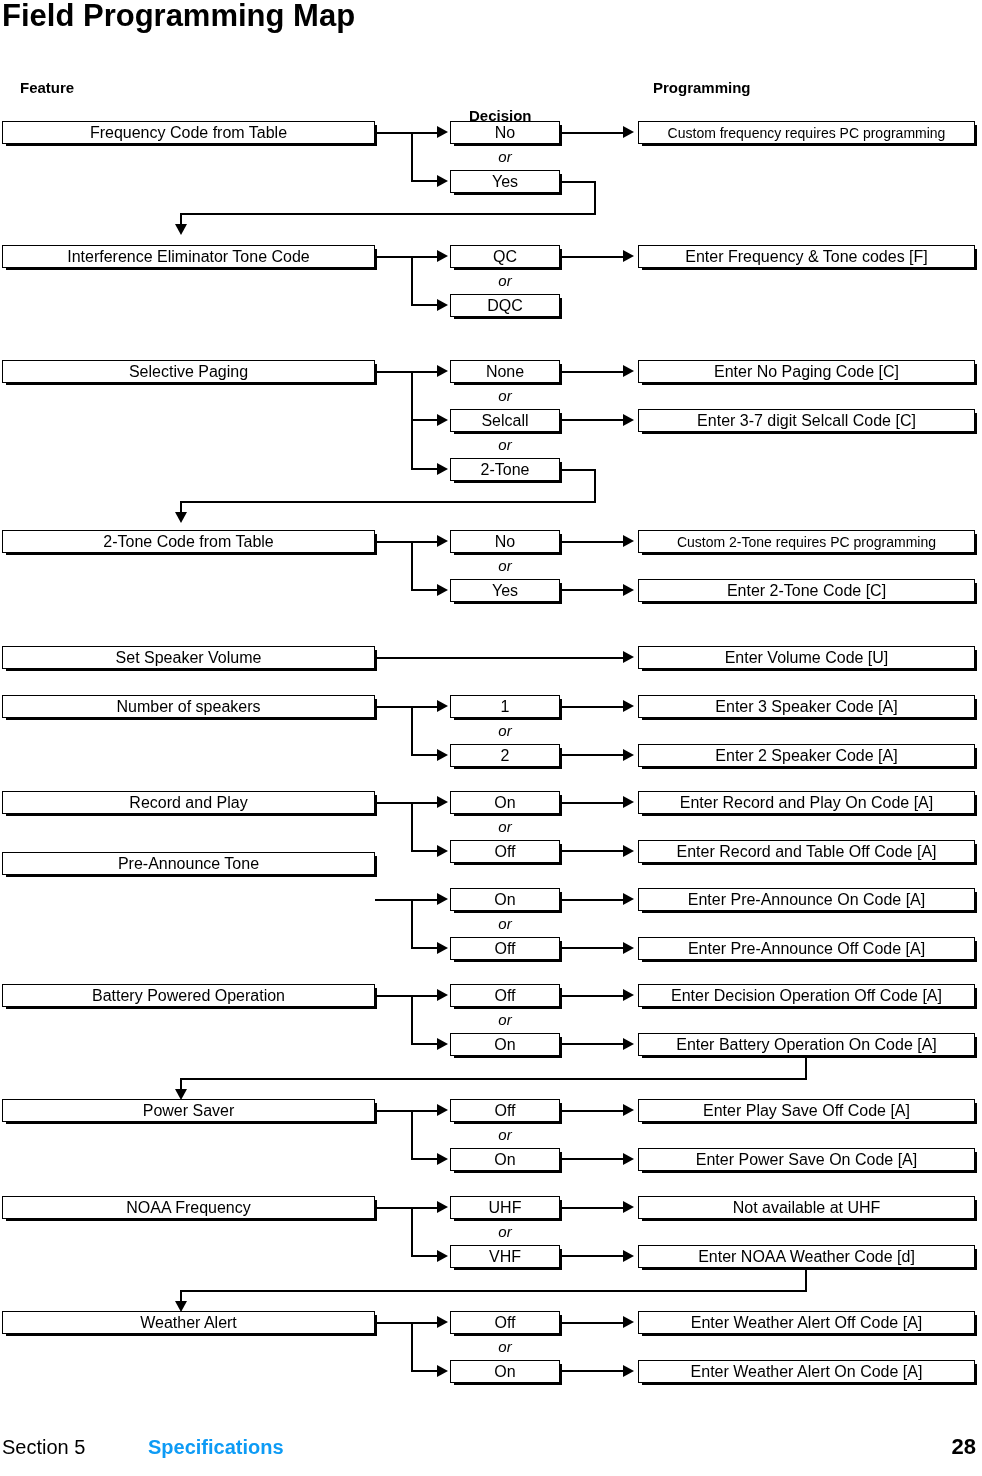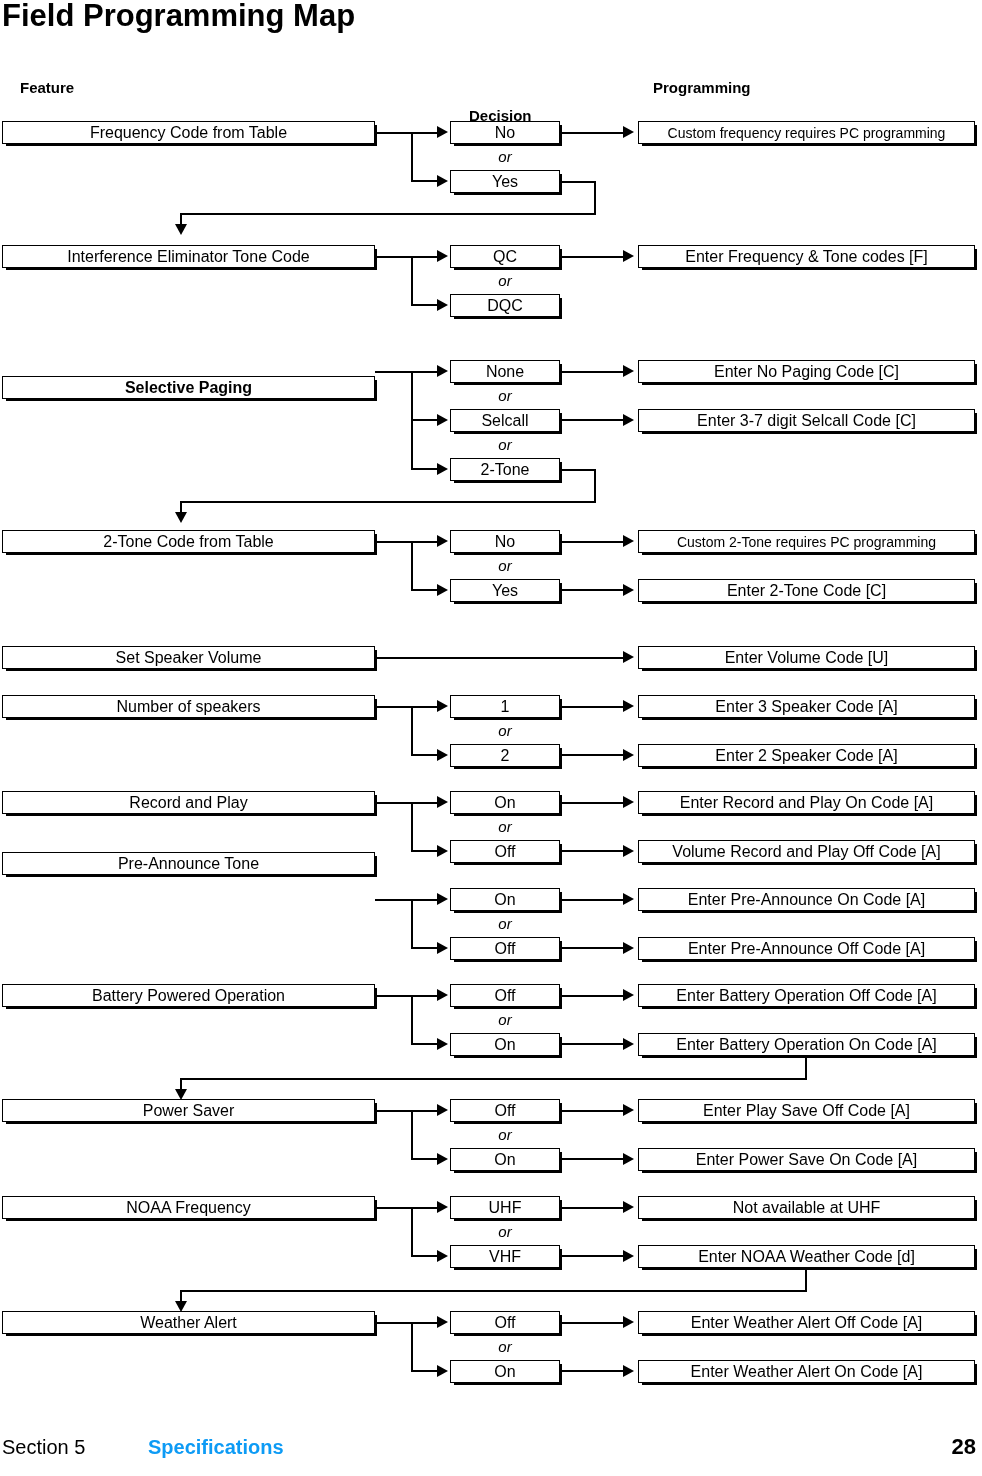"Selective Paging" div.bx { font-weight: bold -> none; top: 376px -> 360px }
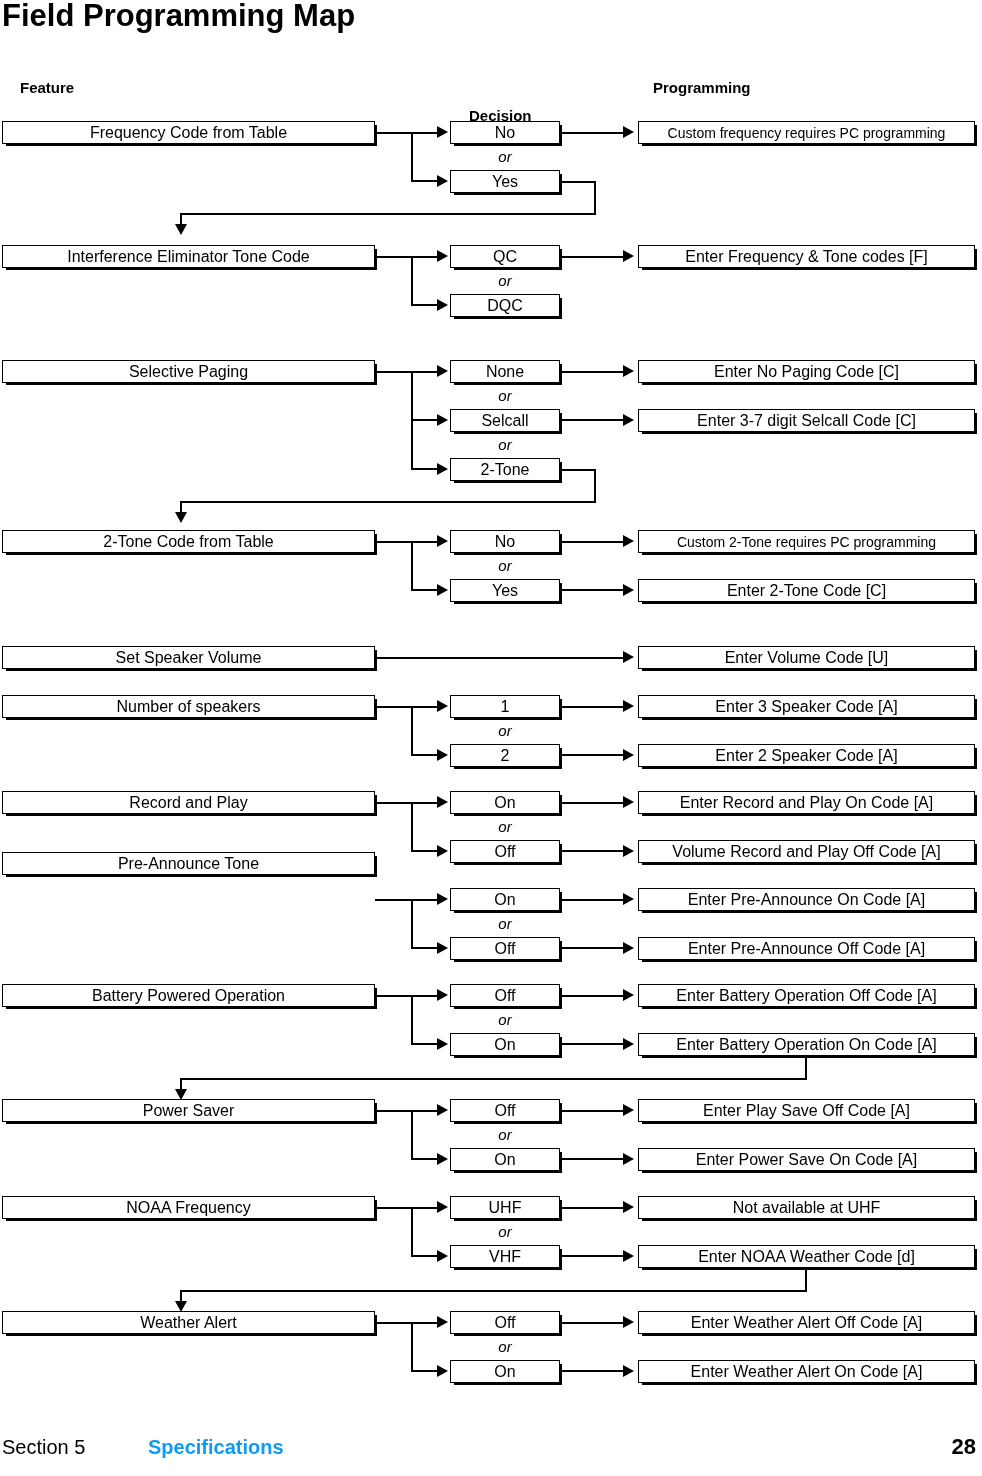"Volume Record and Play Off" div.bx { text: Volume Record and Play -> Enter Record and Table }
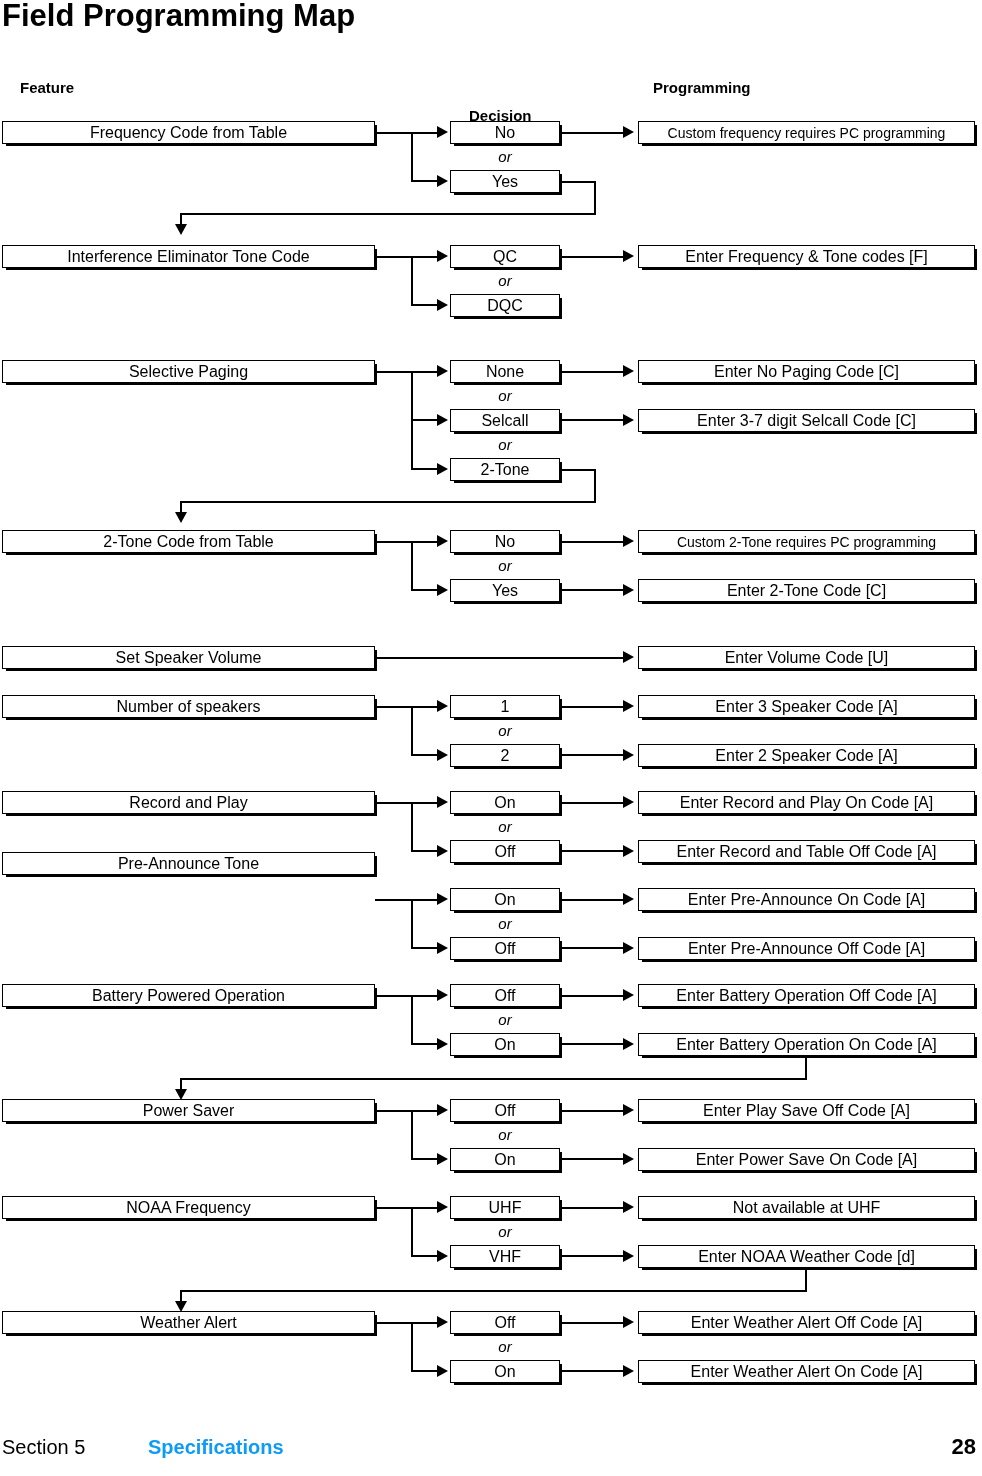"Enter Battery Operation Off Code" div.bx { text: Battery -> Decision }
